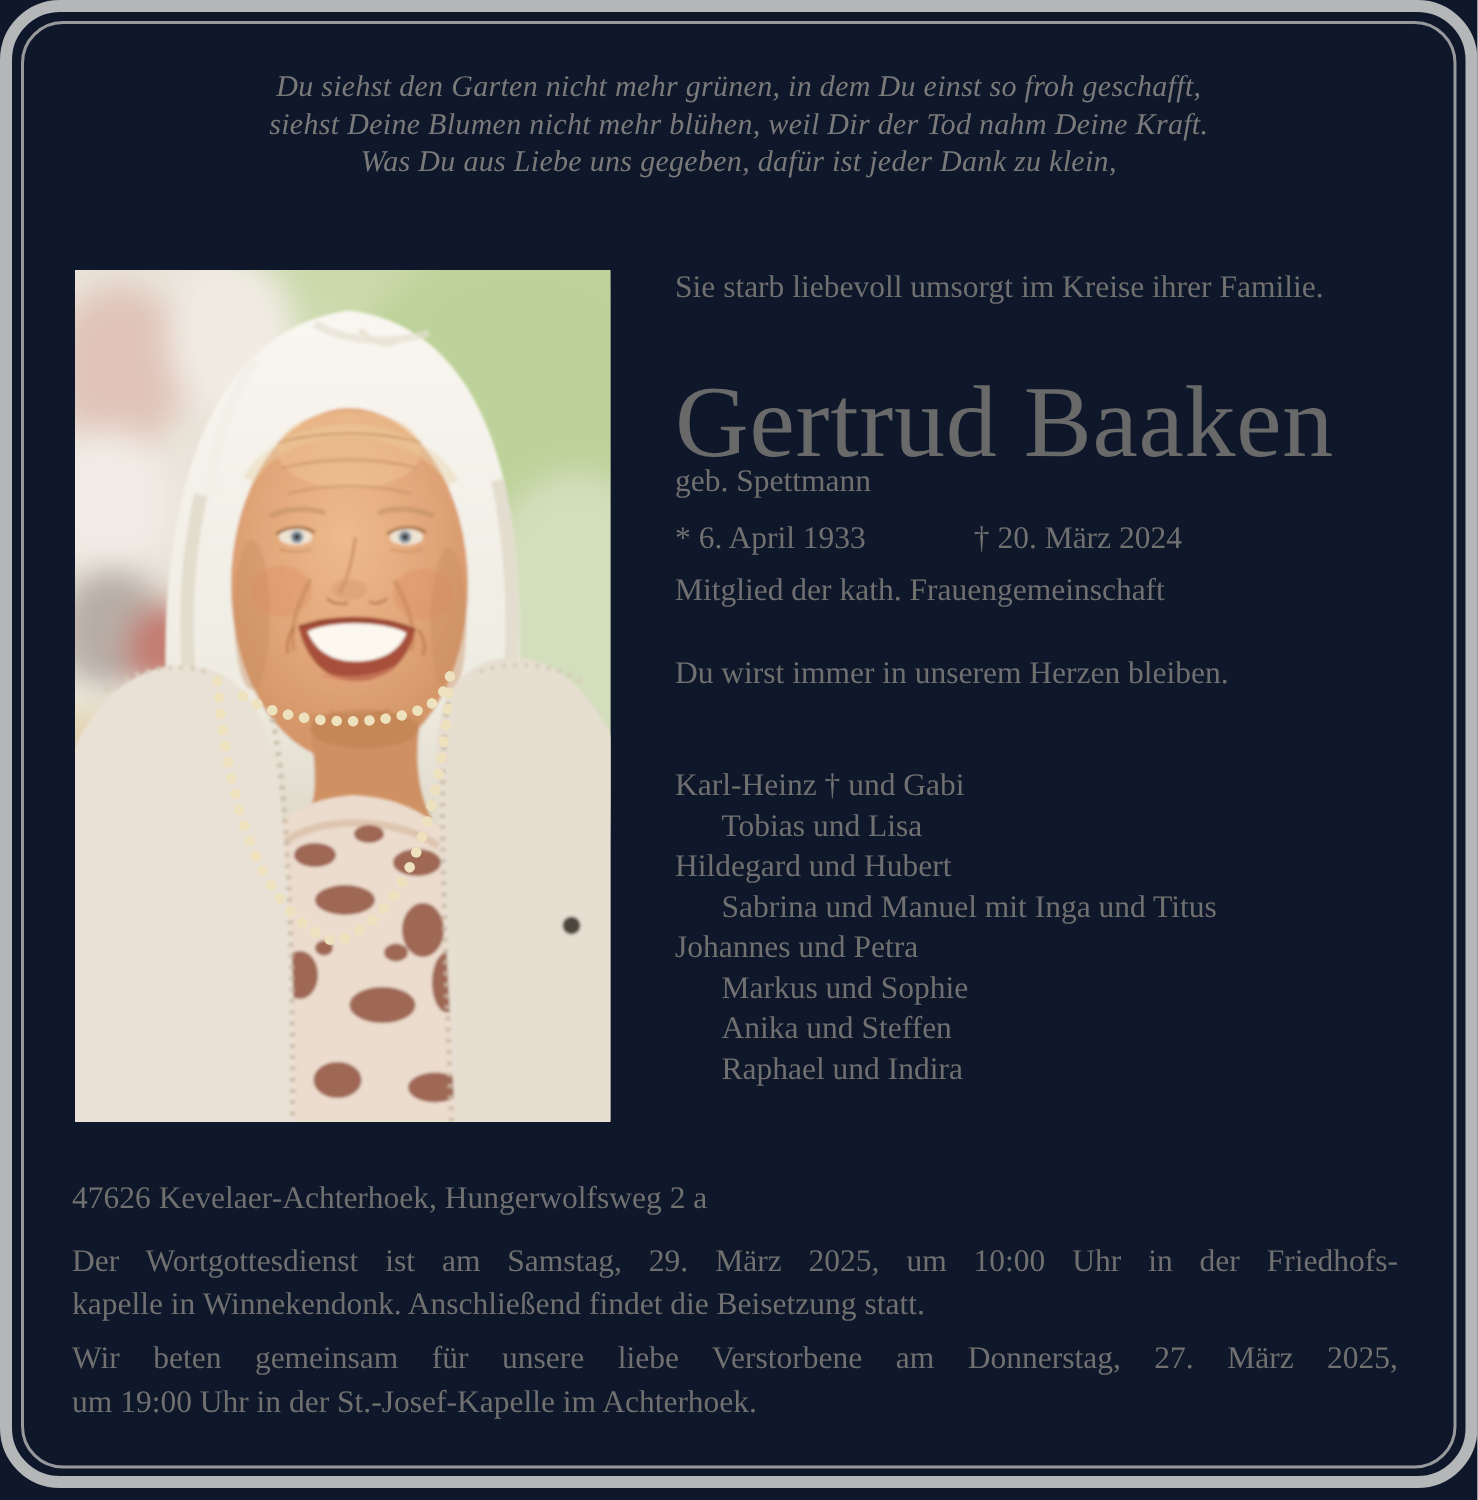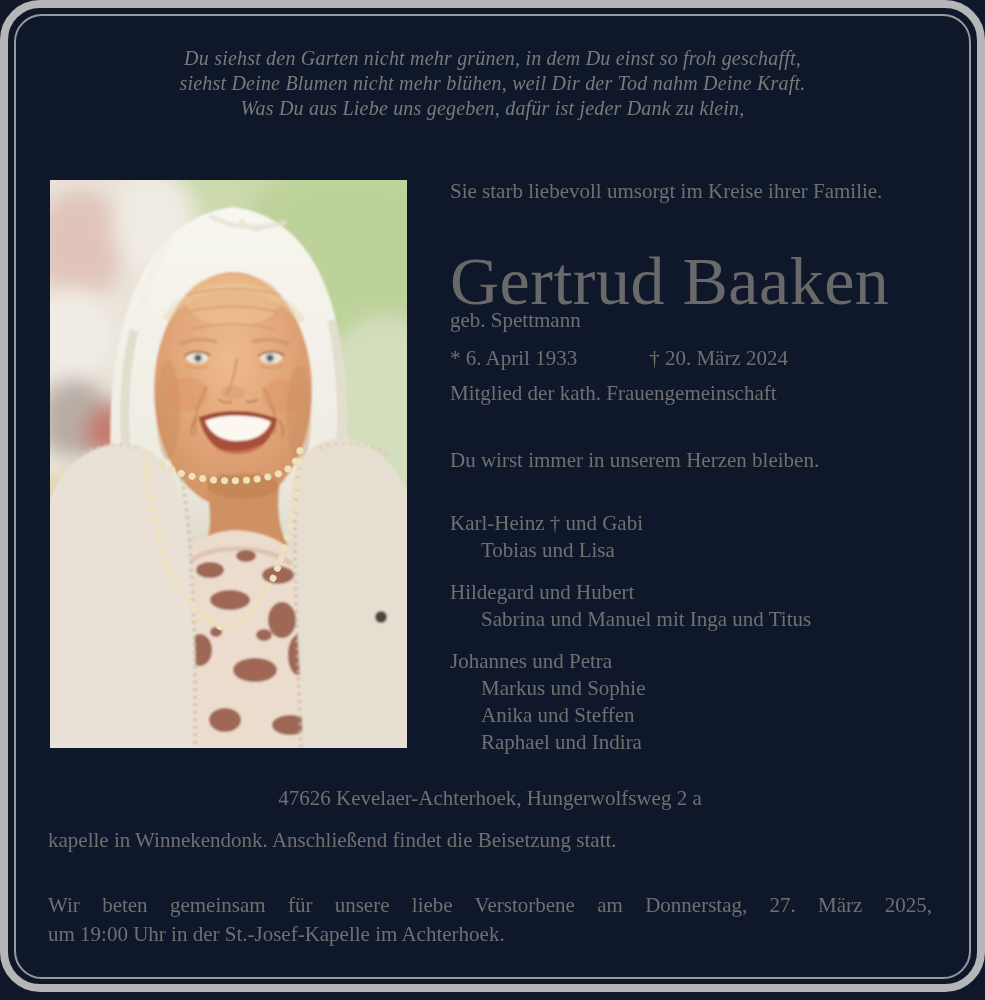"Du wirst immer in unserem" .farewell { top: 448px -> 436px }
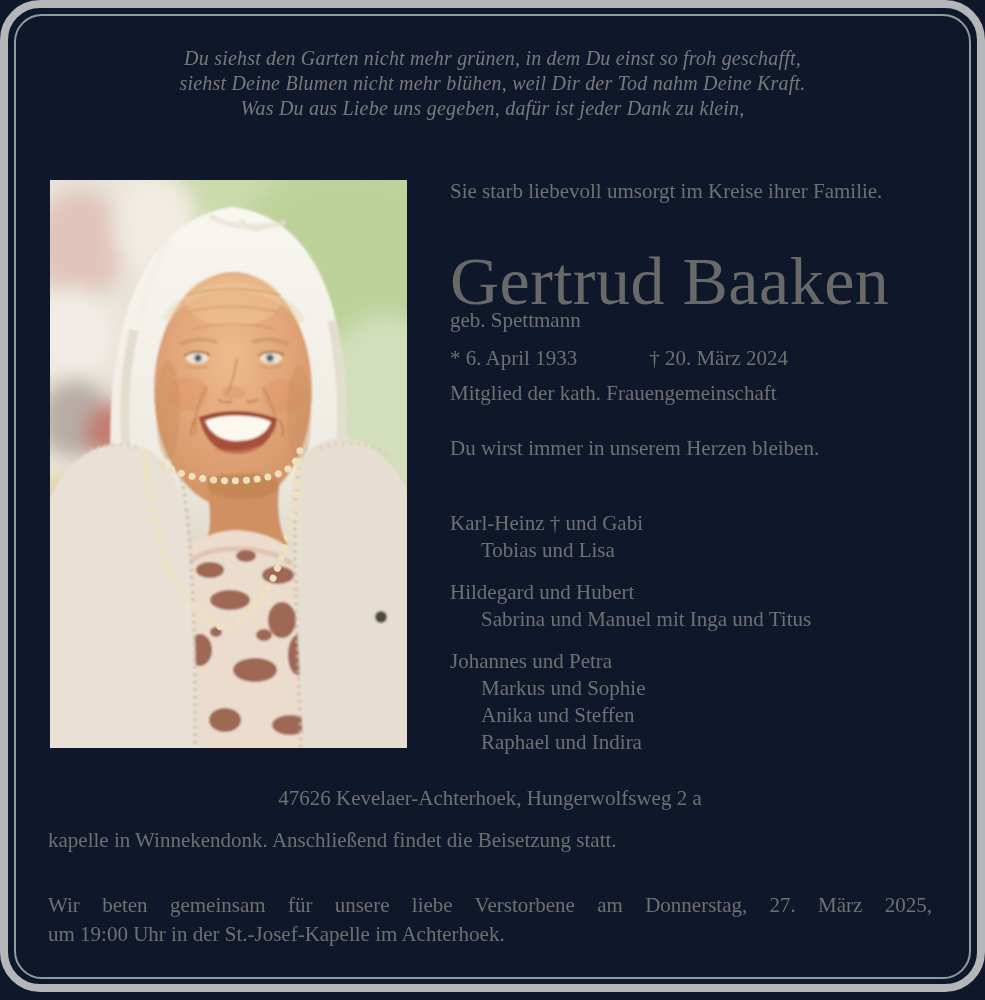"Hildegard und Hubert" .mourners .mg { margin-top: 15px -> none }
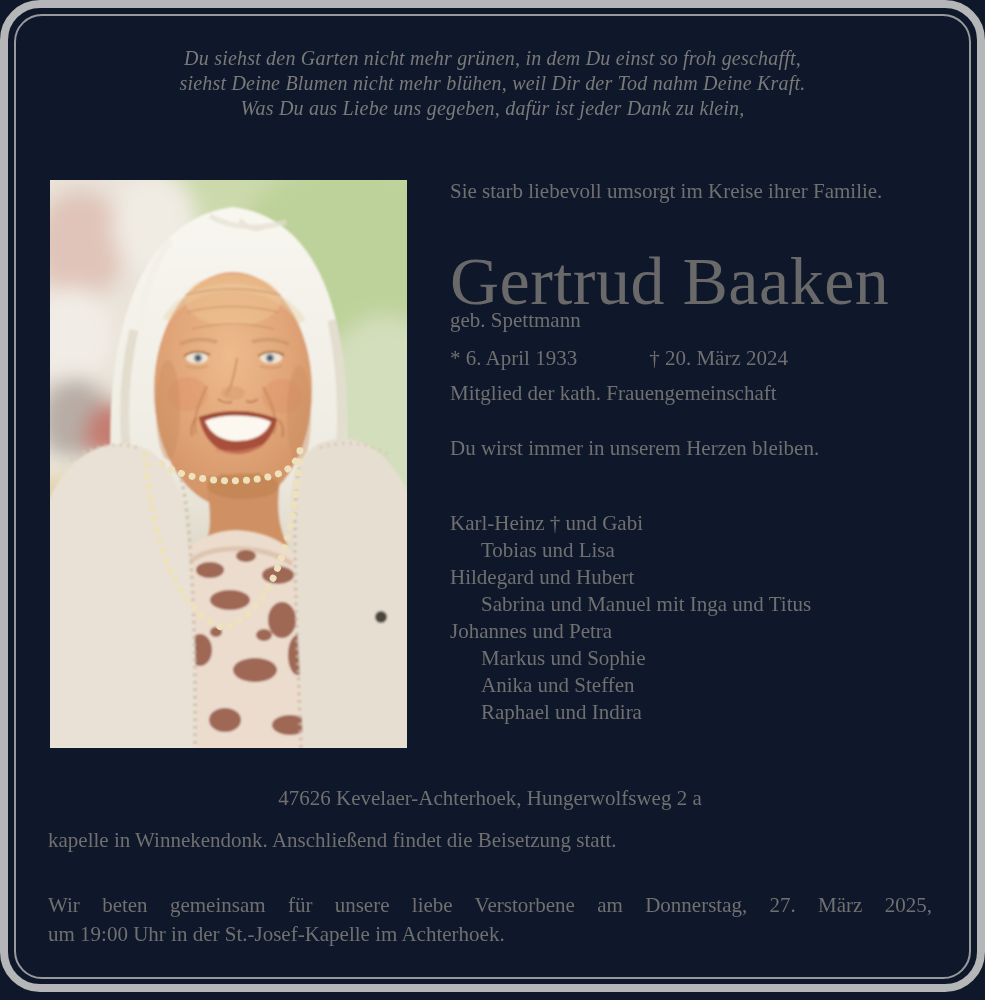"47626 Kevelaer-Achterhoek," .address { text-align: center -> none }
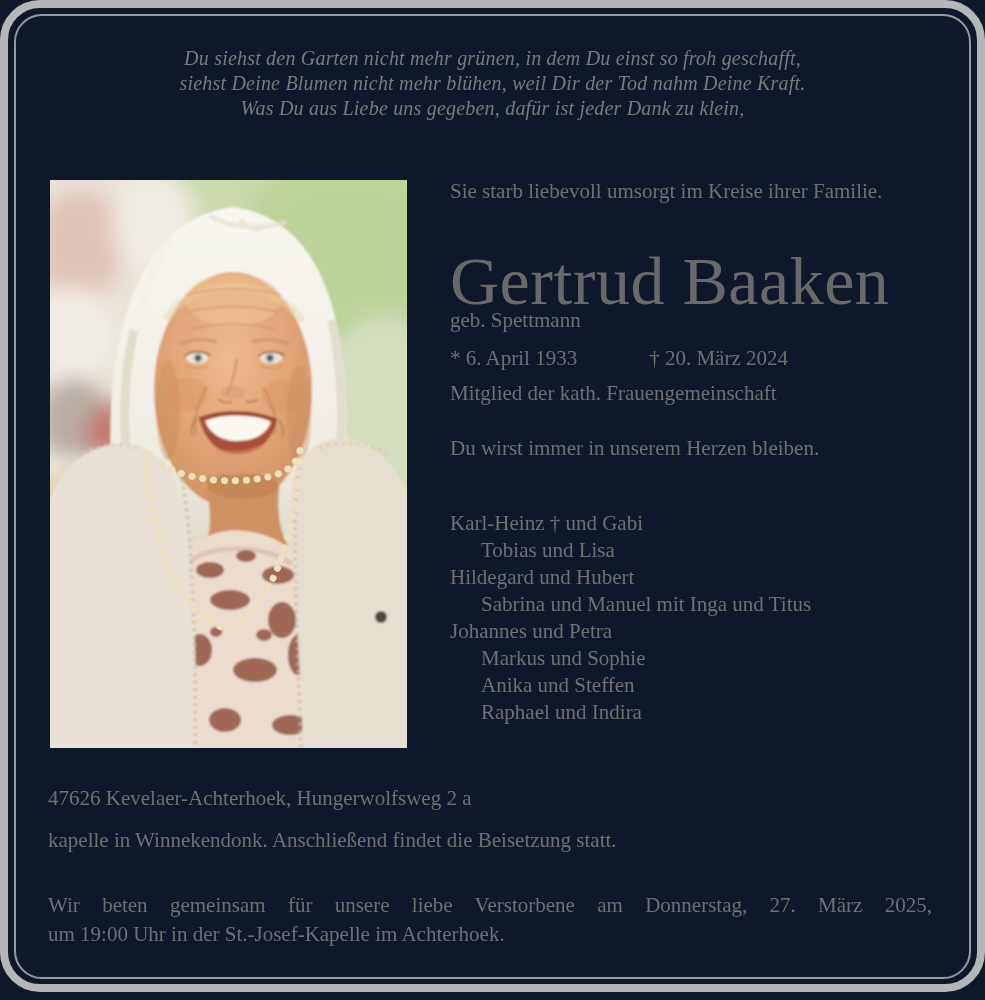"Der Wortgottesdienst ist am Samstag," div.jline { html: none -> <div>Der Wortgottesdienst ist am Samstag, 29. März 2025, um 10:00 Uhr in der Friedhofs-</div> }
